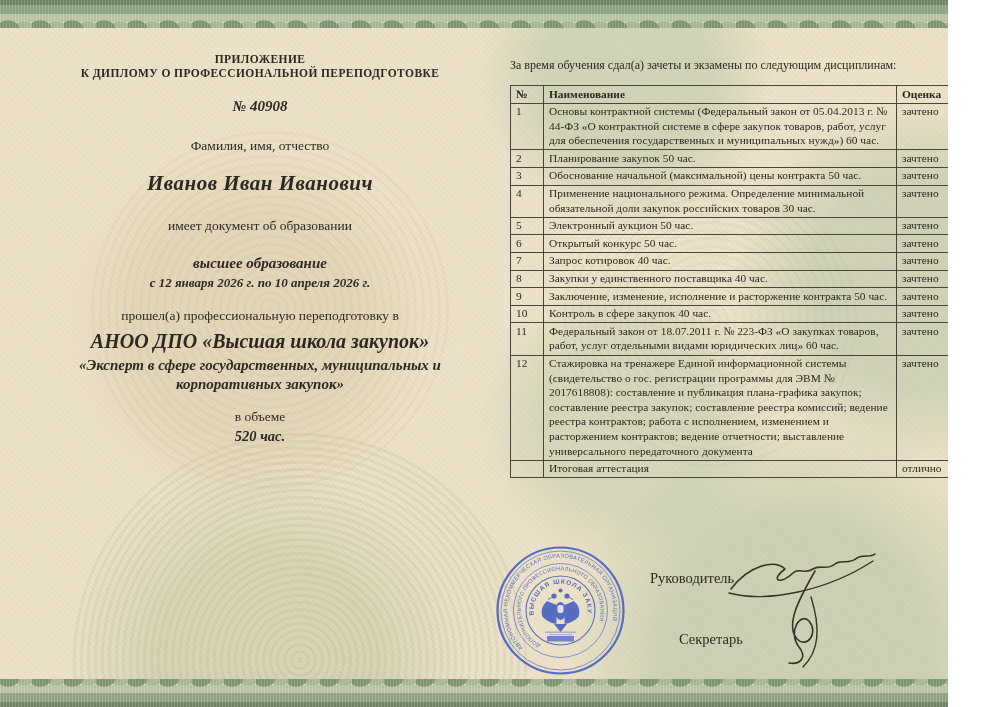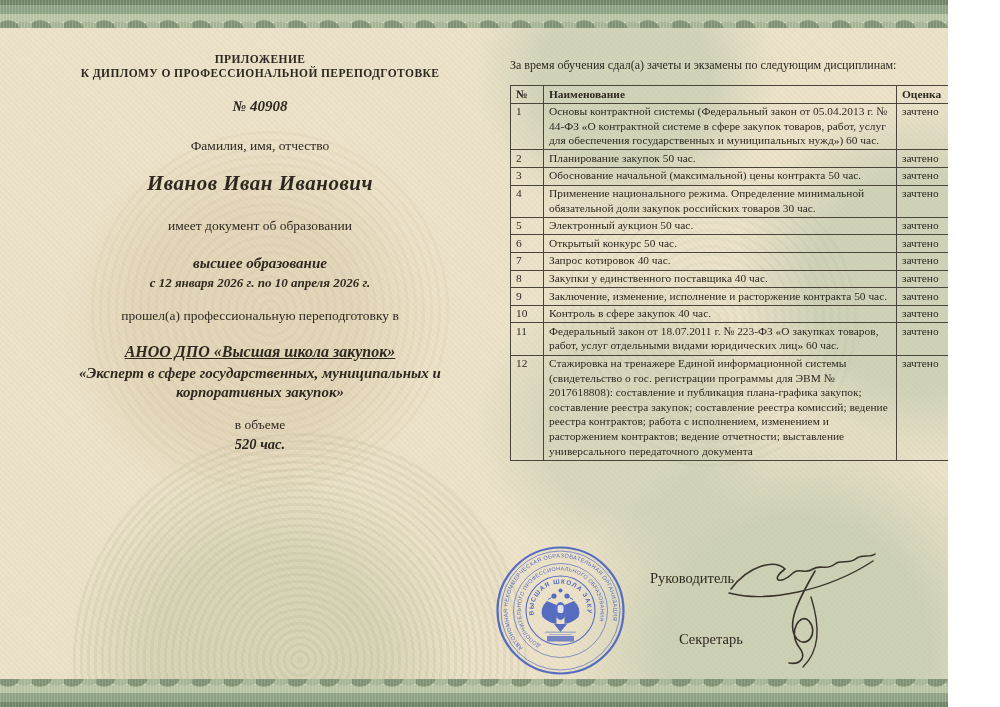"АНОО ДПО «Высшая школа закупок»" .bi16 { font-size: 16px -> 20px; margin-top: 17px -> 4px; text-decoration: underline -> none }
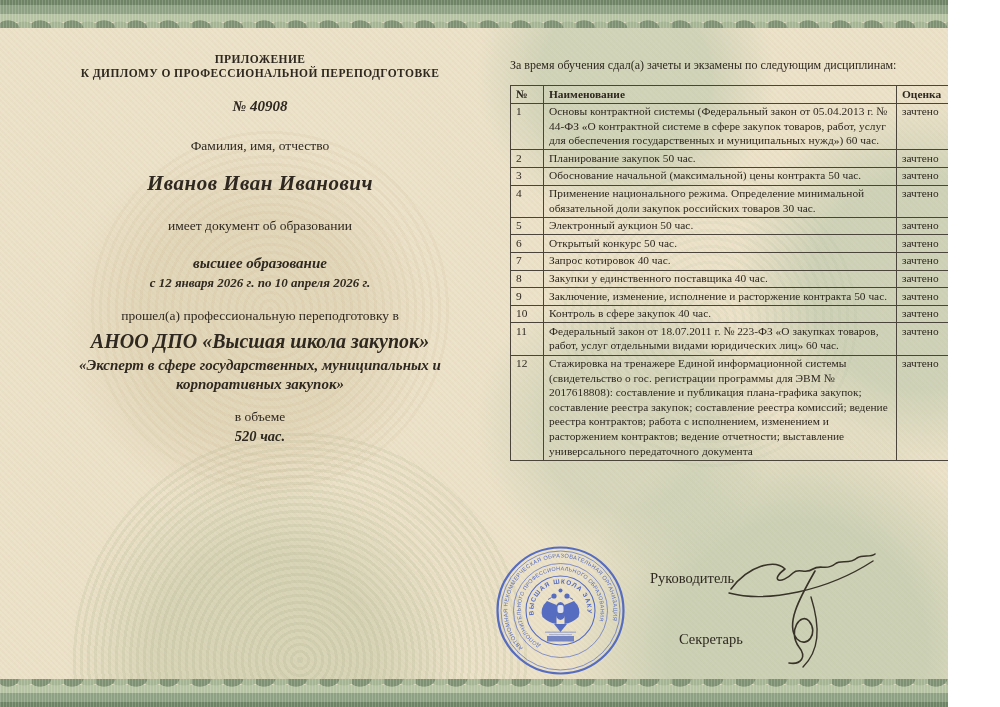"Итоговая аттестация" tr { html: none -> <tr> <td></td> <td>Итоговая аттестация</td> <td>отлично</td> </tr> }
